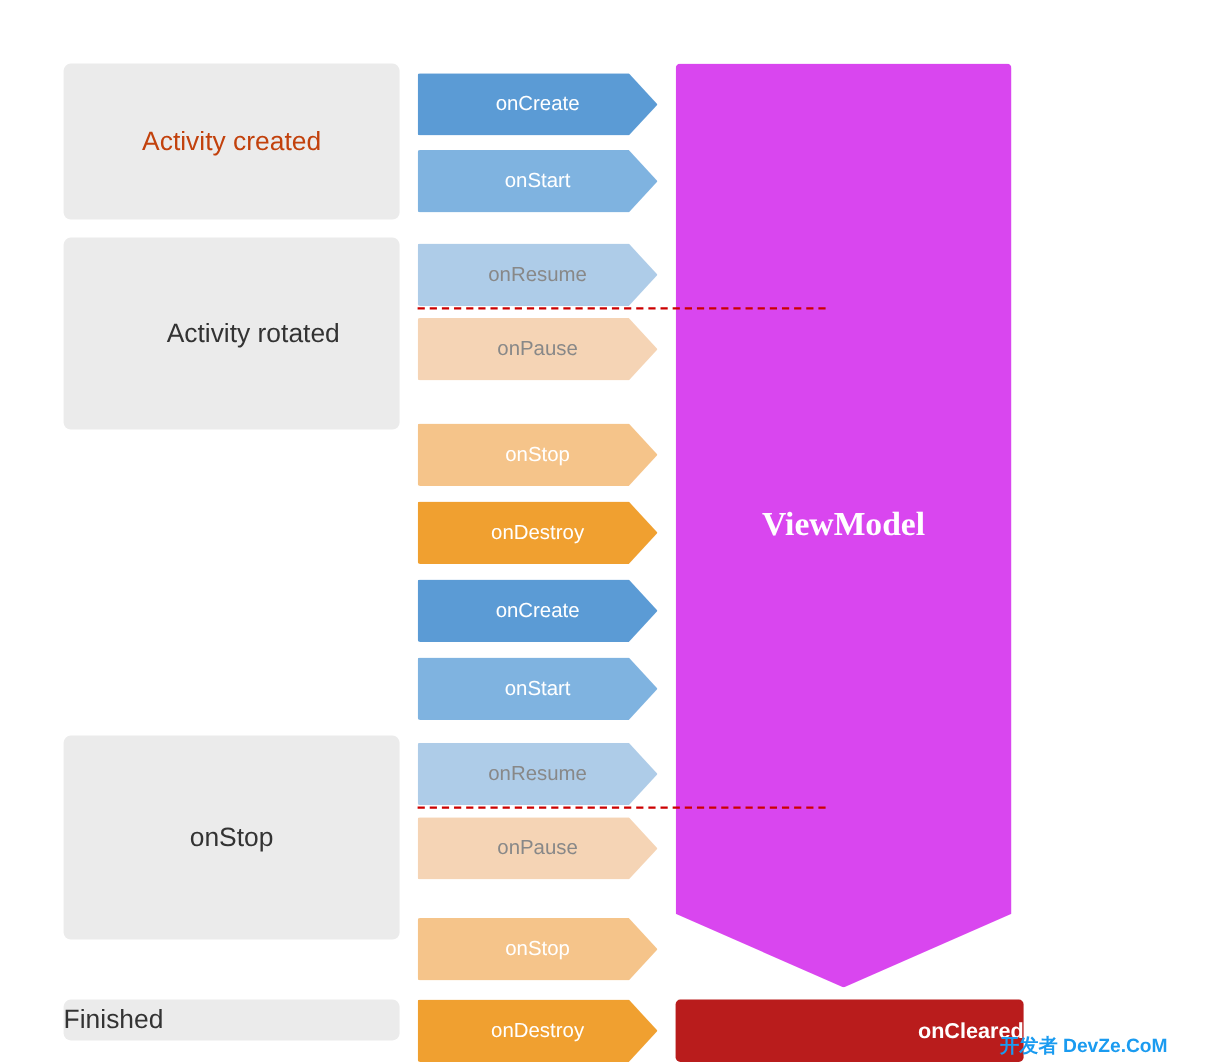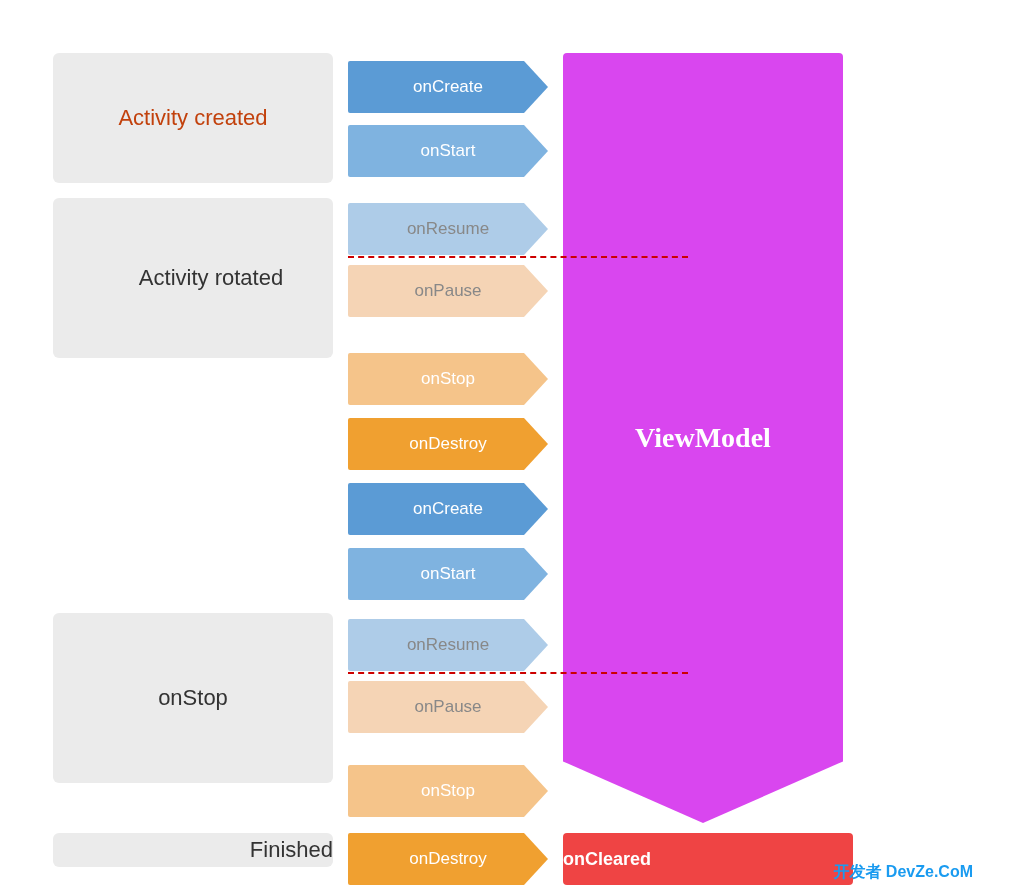"Finished" div { justify-content: flex-end -> flex-start }
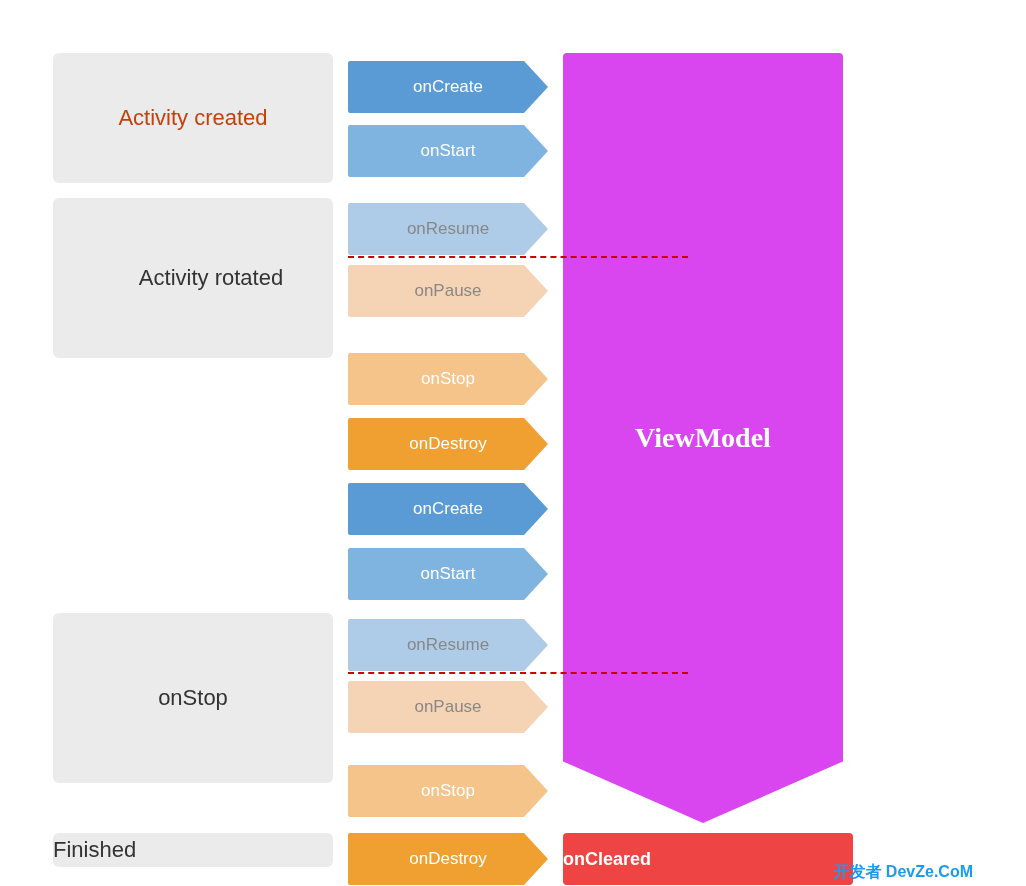"onCleared" div { background: #ef4444 -> #b91c1c; justify-content: flex-start -> flex-end }
